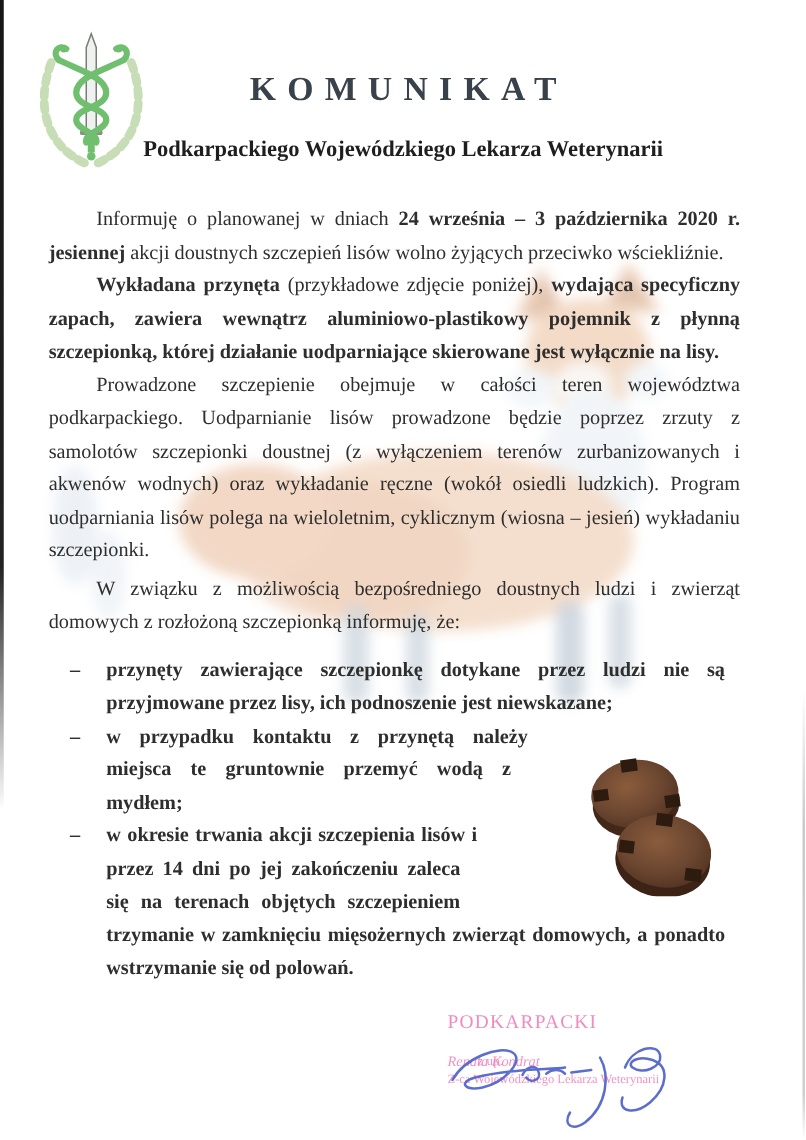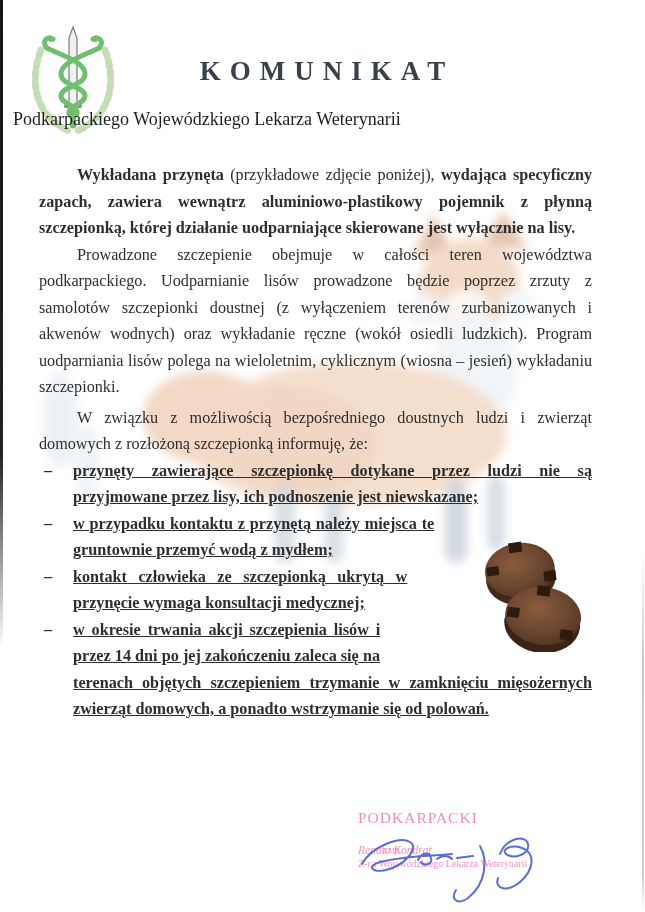"Podkarpackiego Wojewódzkiego Lekarza" .subtitle { font-weight: normal -> bold; padding-left: 13px -> none; text-align: none -> center }
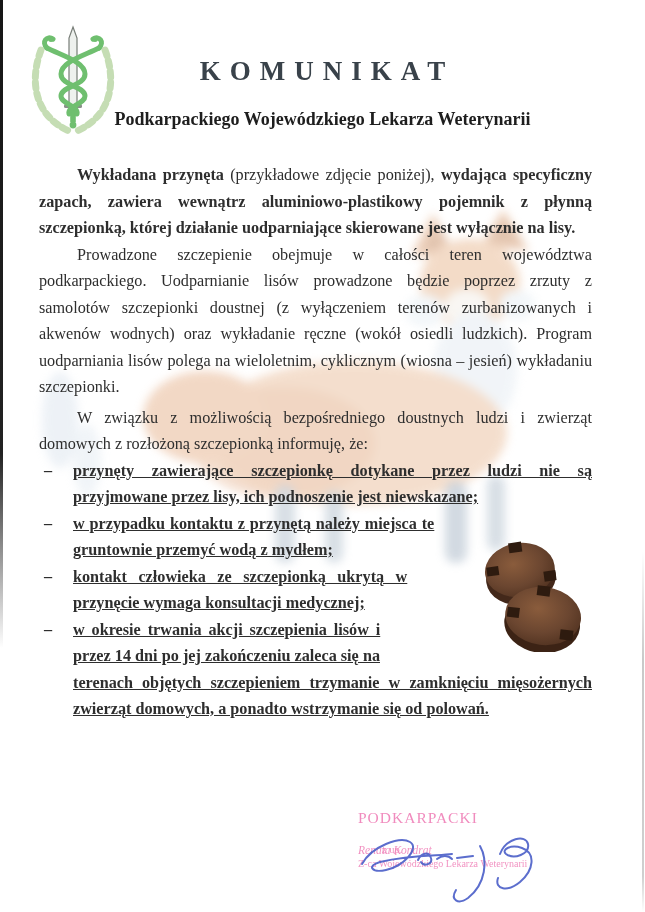"Informuję o planowanej w dniach" p.para { html: none -> <p><span>Informuję o planowanej w dniach </span><b>24 września – 3 października 2020 r. jesiennej</b><span> akcji doustnych szczepień lisów wolno żyjących przeciwko wściekliźnie.</span></p> }
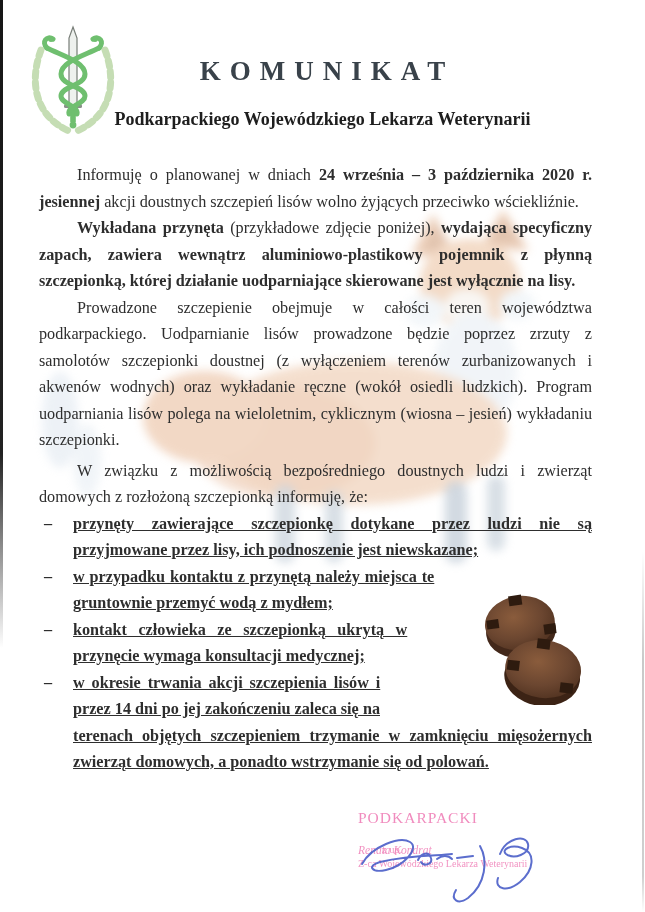"– przynęty zawierające szczepionkę" .bullets { margin: 0 -> 12px; text-decoration: underline -> none }
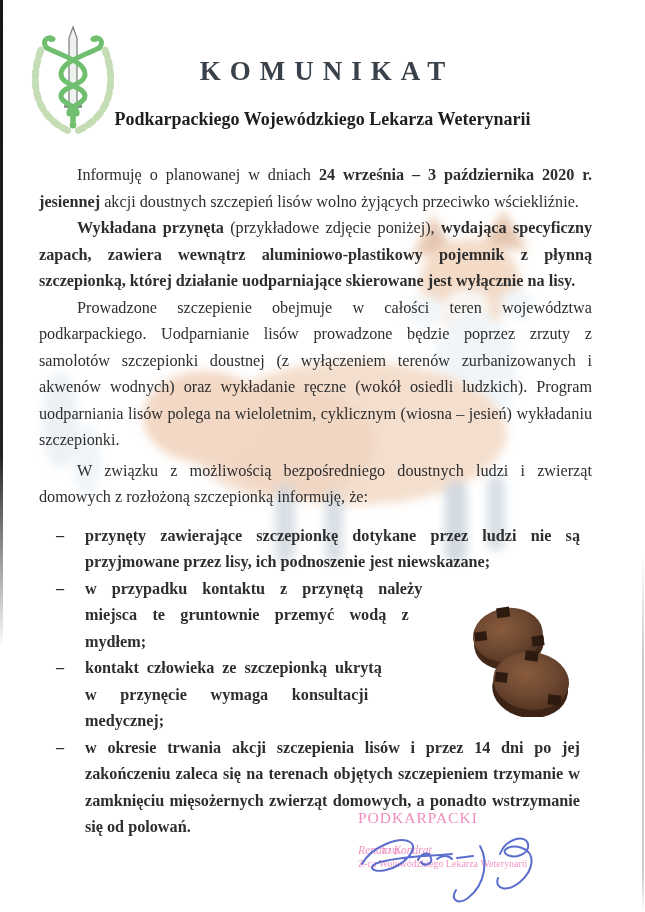"– kontakt człowieka ze szczepionką" div.bullet { html: <div><span>–</span><span>kontakt człowieka ze szczepionką ukrytą w przynęcie wymaga konsultacji medycznej;</span></div> -> none }
